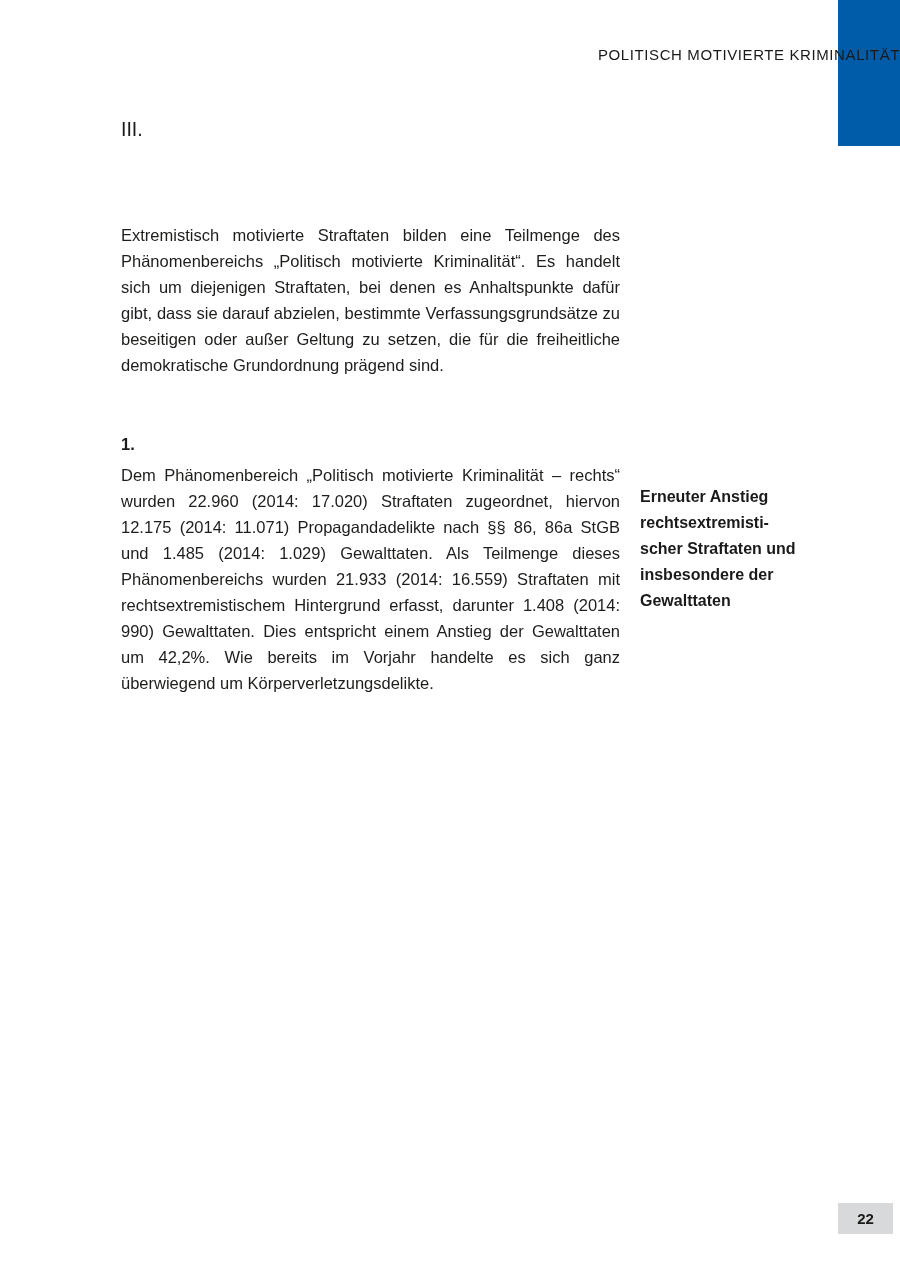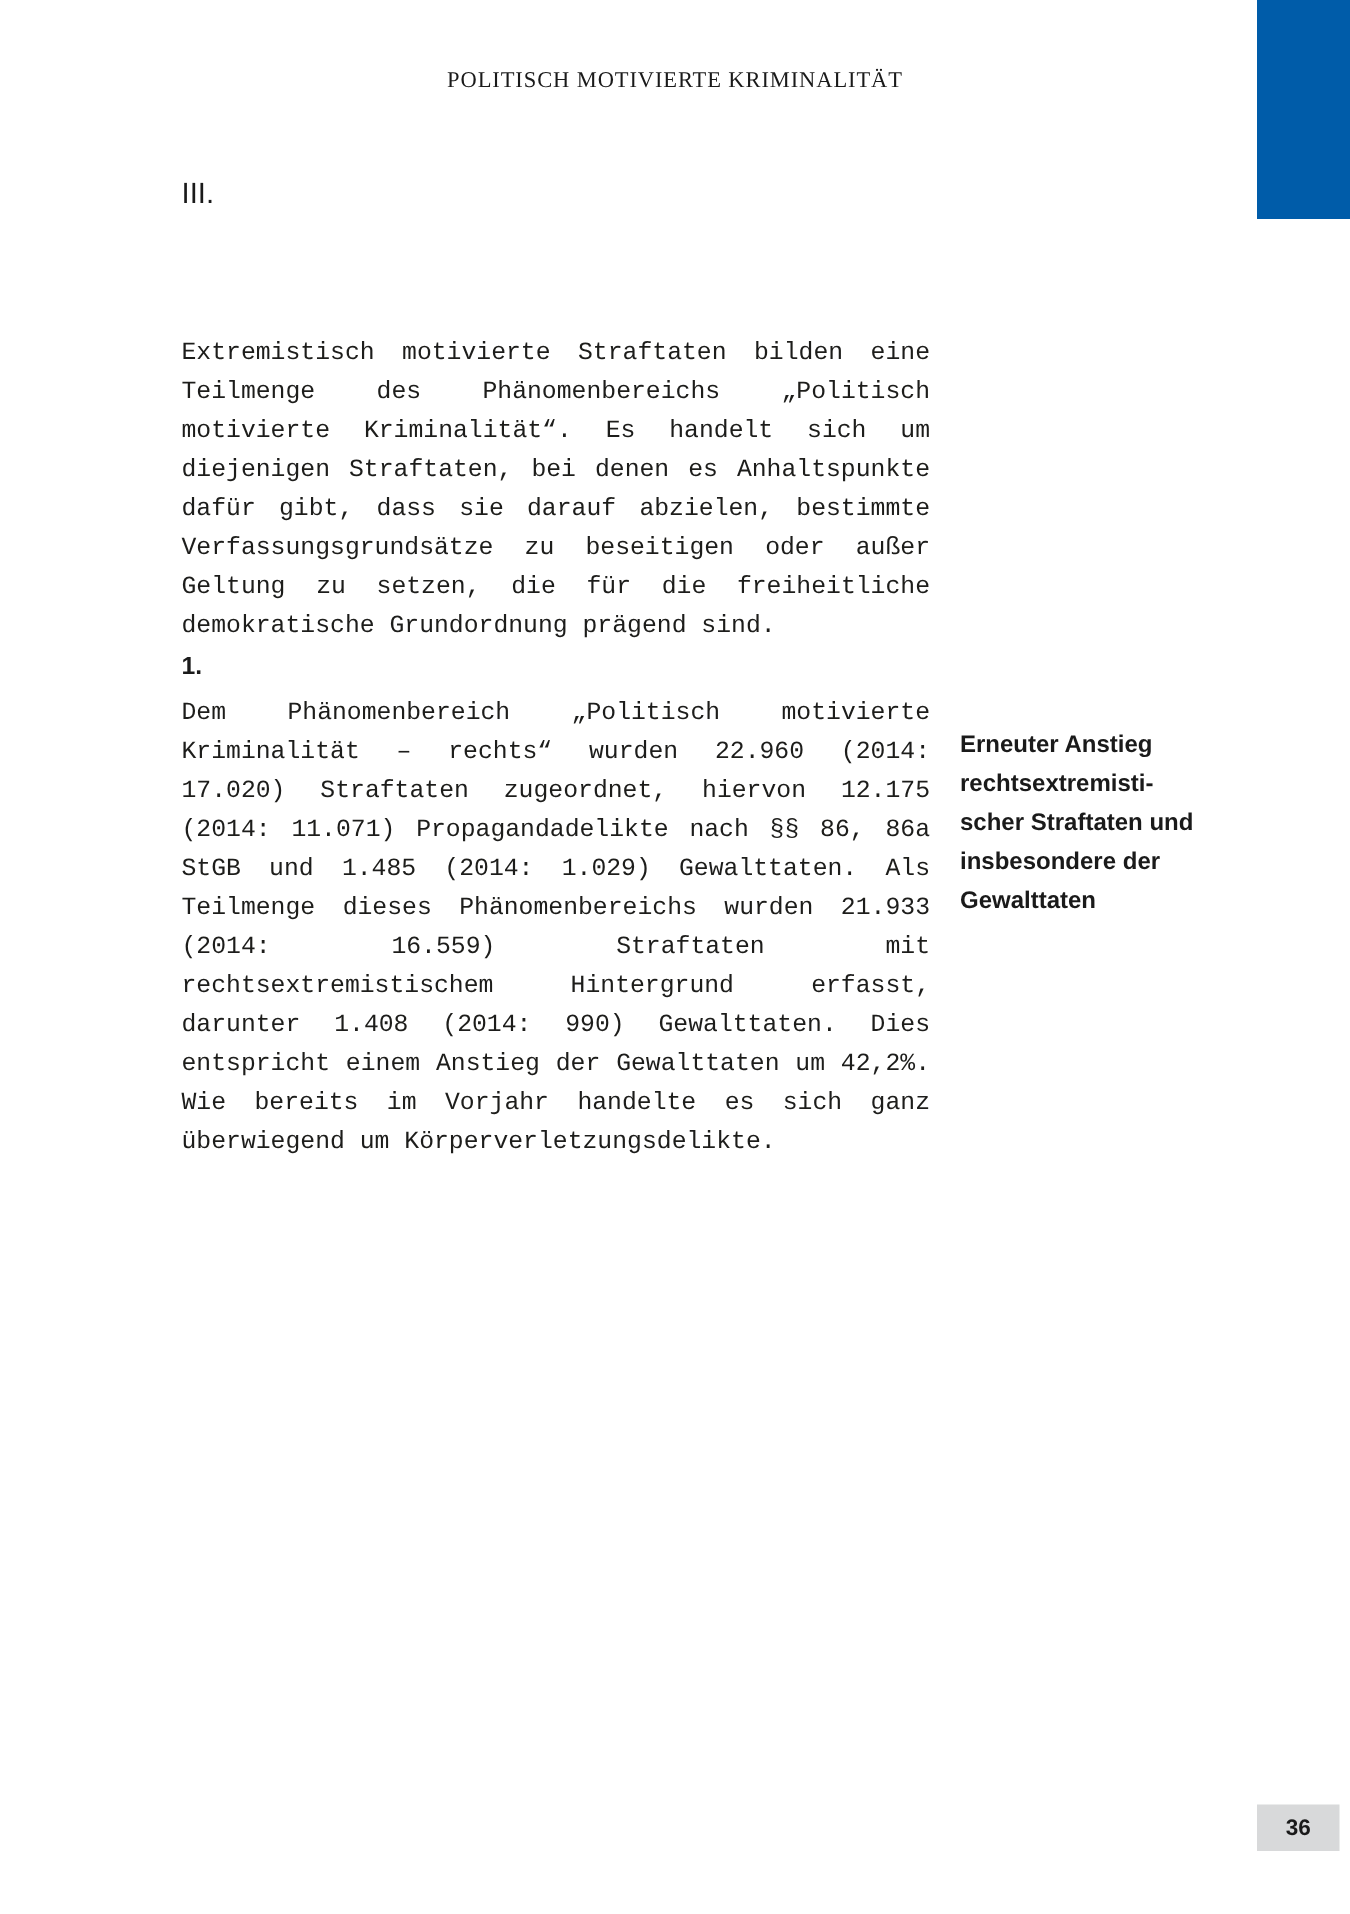"POLITISCH MOTIVIERTE KRIMINALITÄT" .running-header { font-family: Liberation Serif, serif -> Liberation Sans, sans-serif; text-align: center -> right }
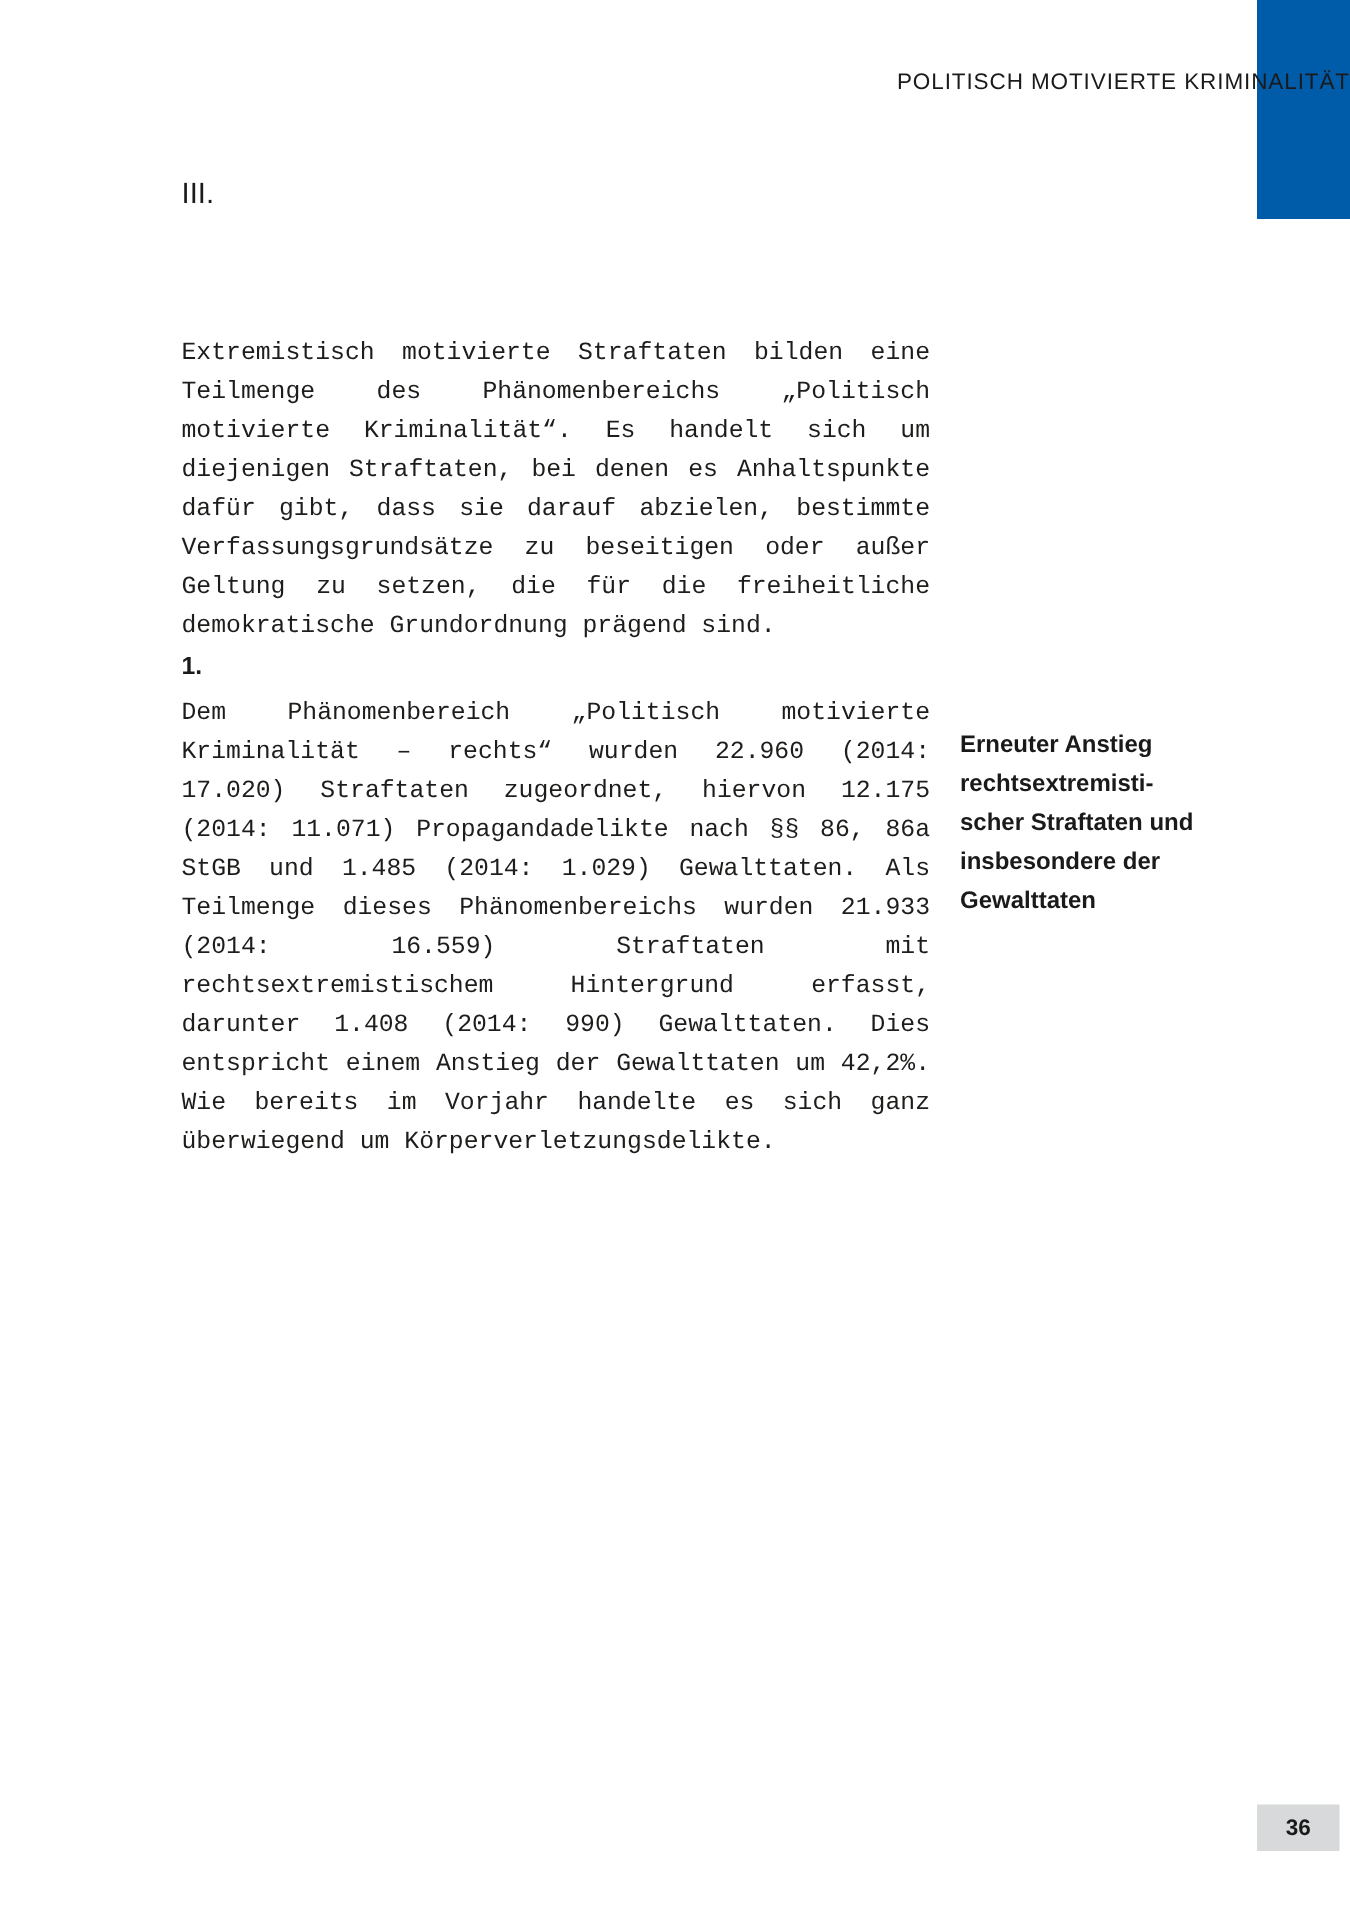"Extremistisch motivierte Straftaten" .body-text { font-family: Liberation Mono, monospace -> Liberation Sans, sans-serif }
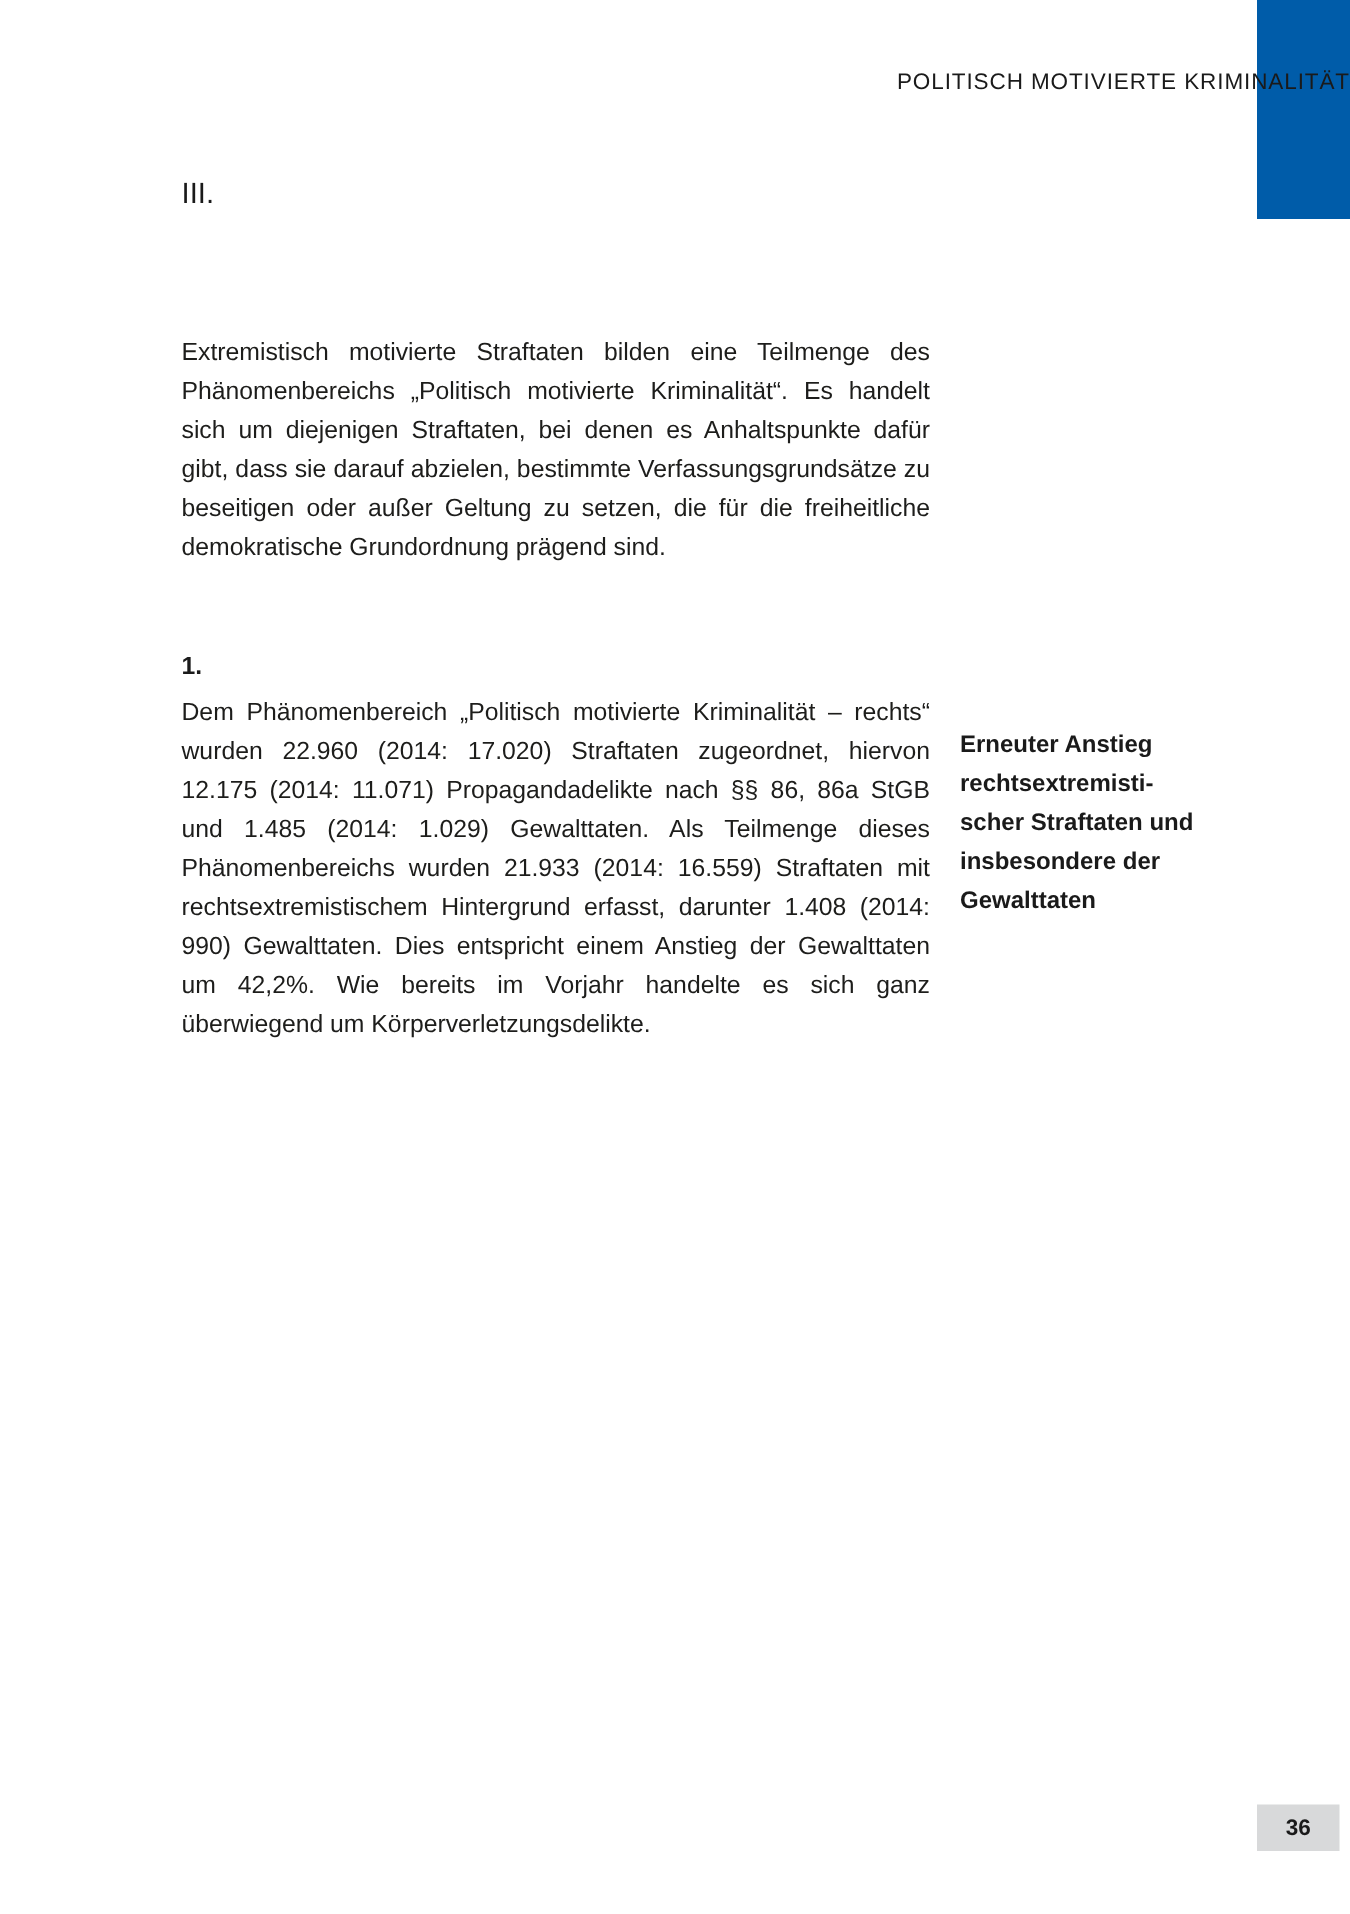"36" span { text: 36 -> 22 }
